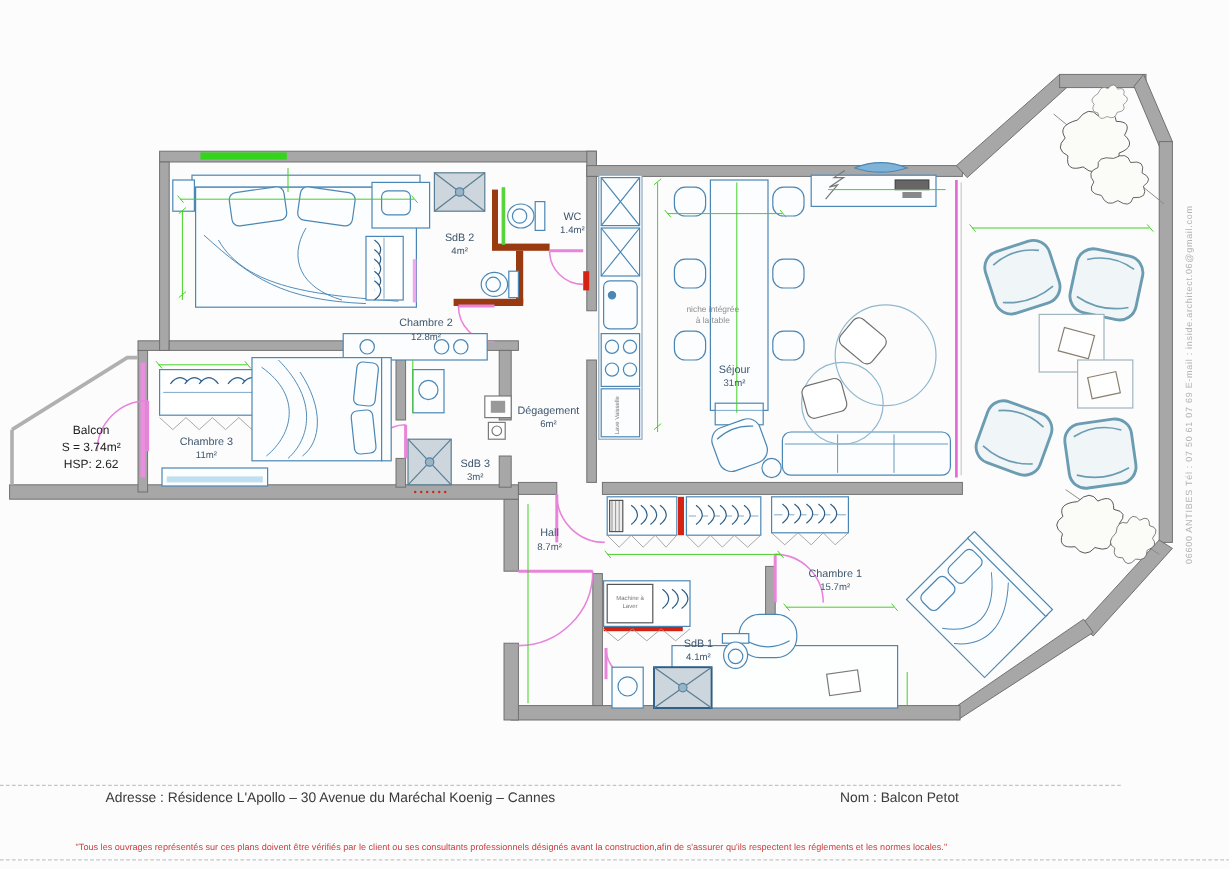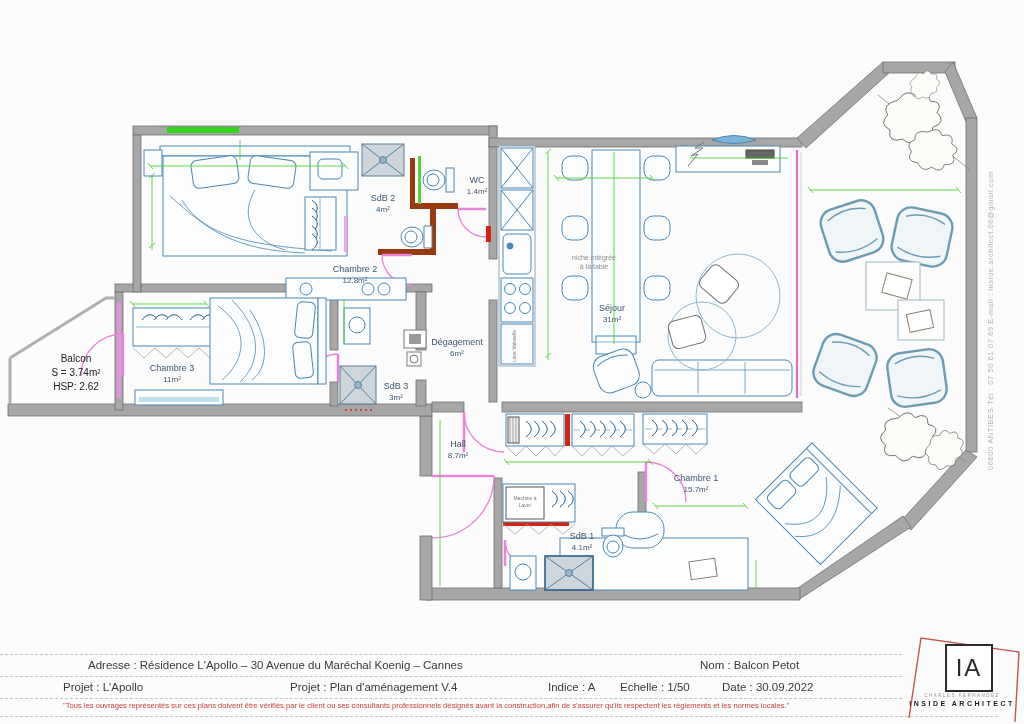"Adresse : Résidence L'Apollo –" .tb-row { padding-left: none -> 32px }
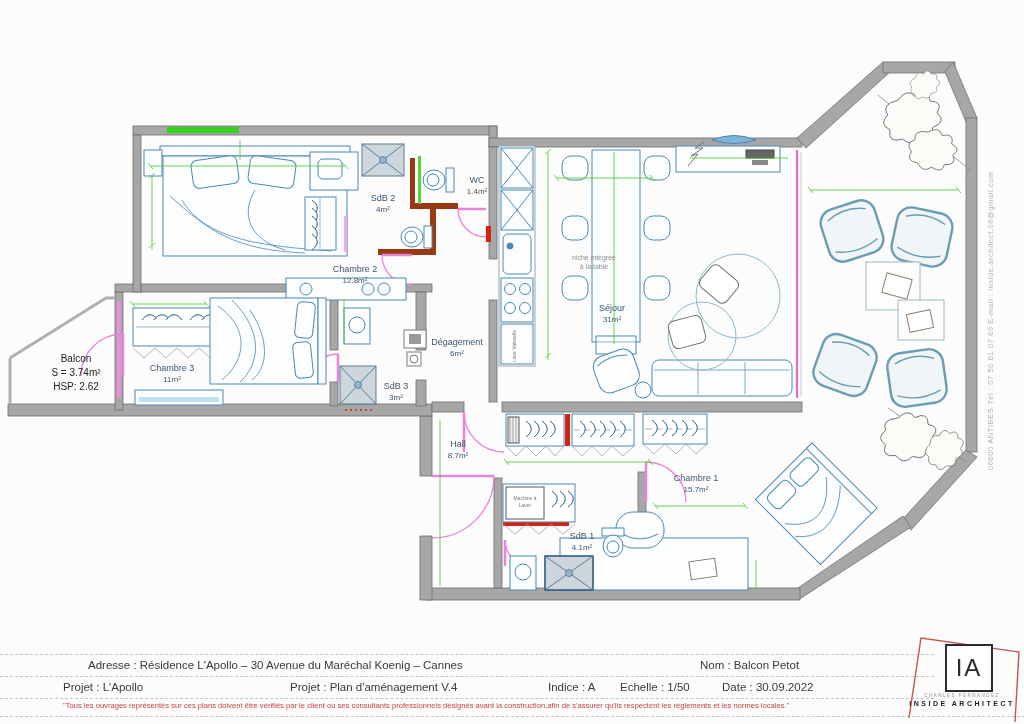"IA" div.logo { html: <div> <svg> <polyline></polyline> </svg> <div> <span>IA</span> </div> <div>CHARLES FERNANDEZ</div> <div>INSIDE ARCHITECT</div> </div> -> none }
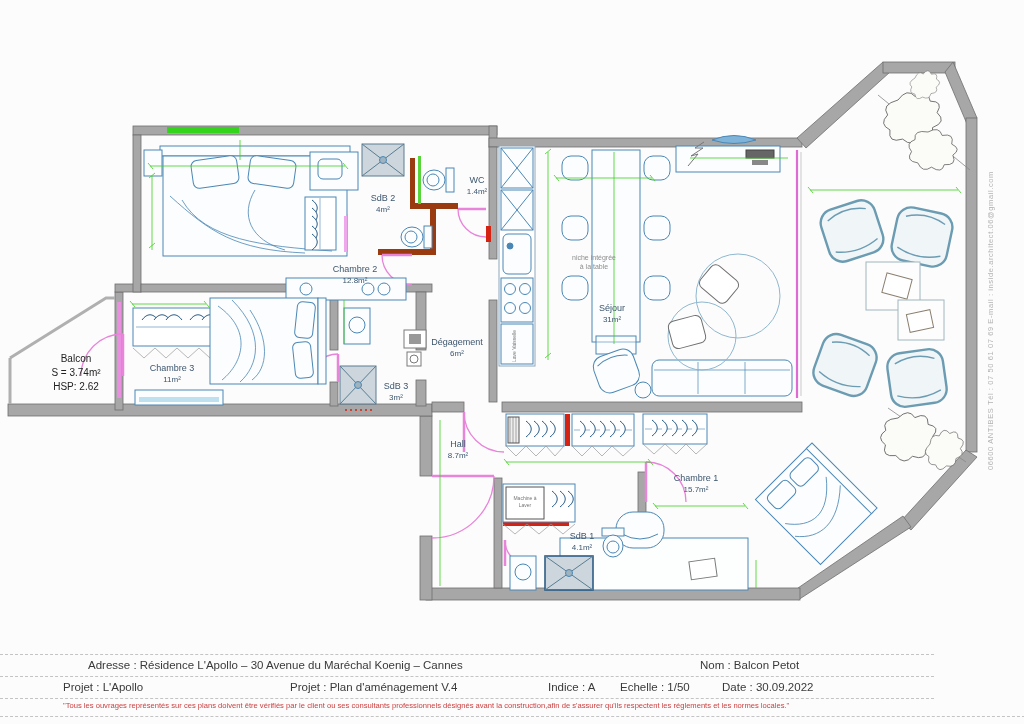"Projet : L'Apollo" div.tb-row { html: <div> <span>Projet : L'Apollo</span> <span>Projet : Plan d'aménagement V.4</span> <span>Indice : A</span> <span>Echelle : 1/50</span> <span>Date : 30.09.2022</span> </div> -> none }
